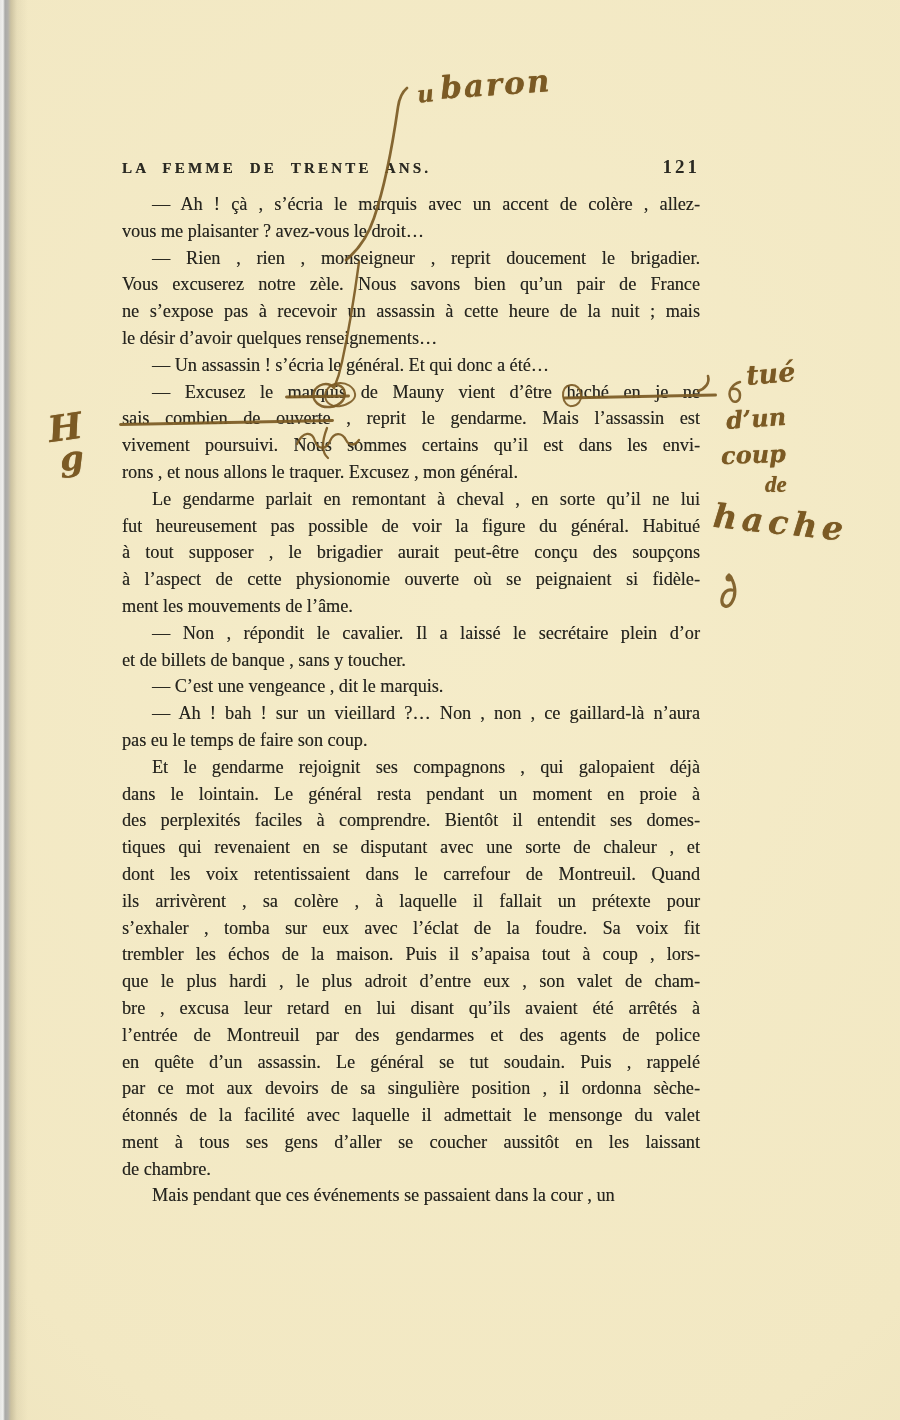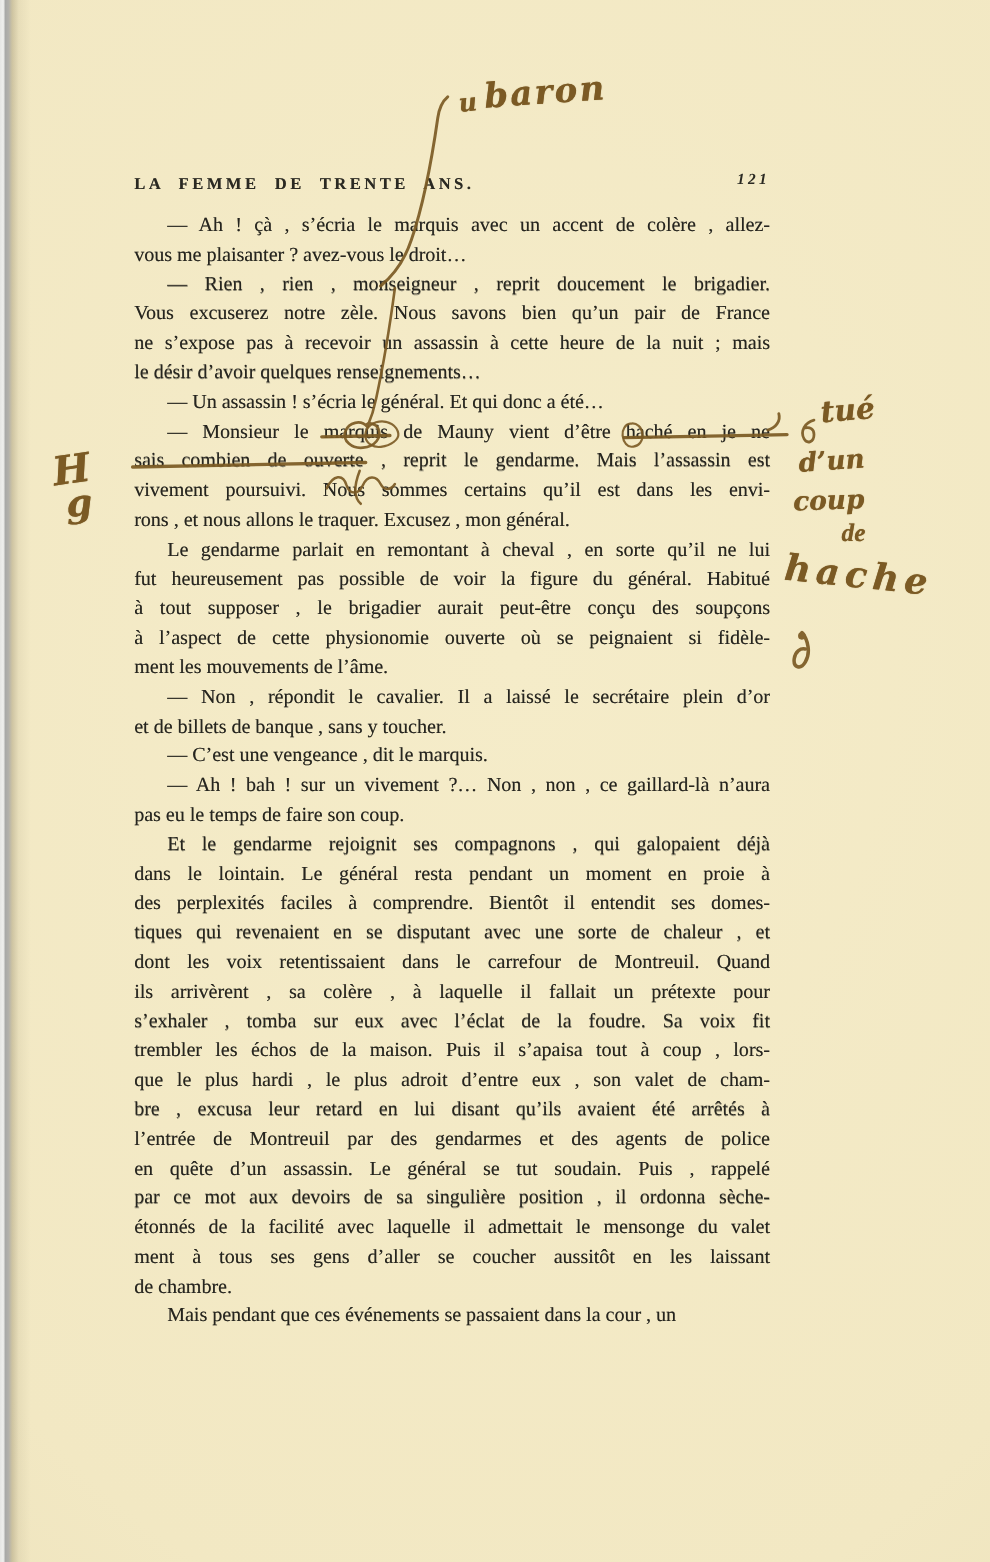"121" .folio { font-size: 14px -> 19px; font-style: italic -> none }
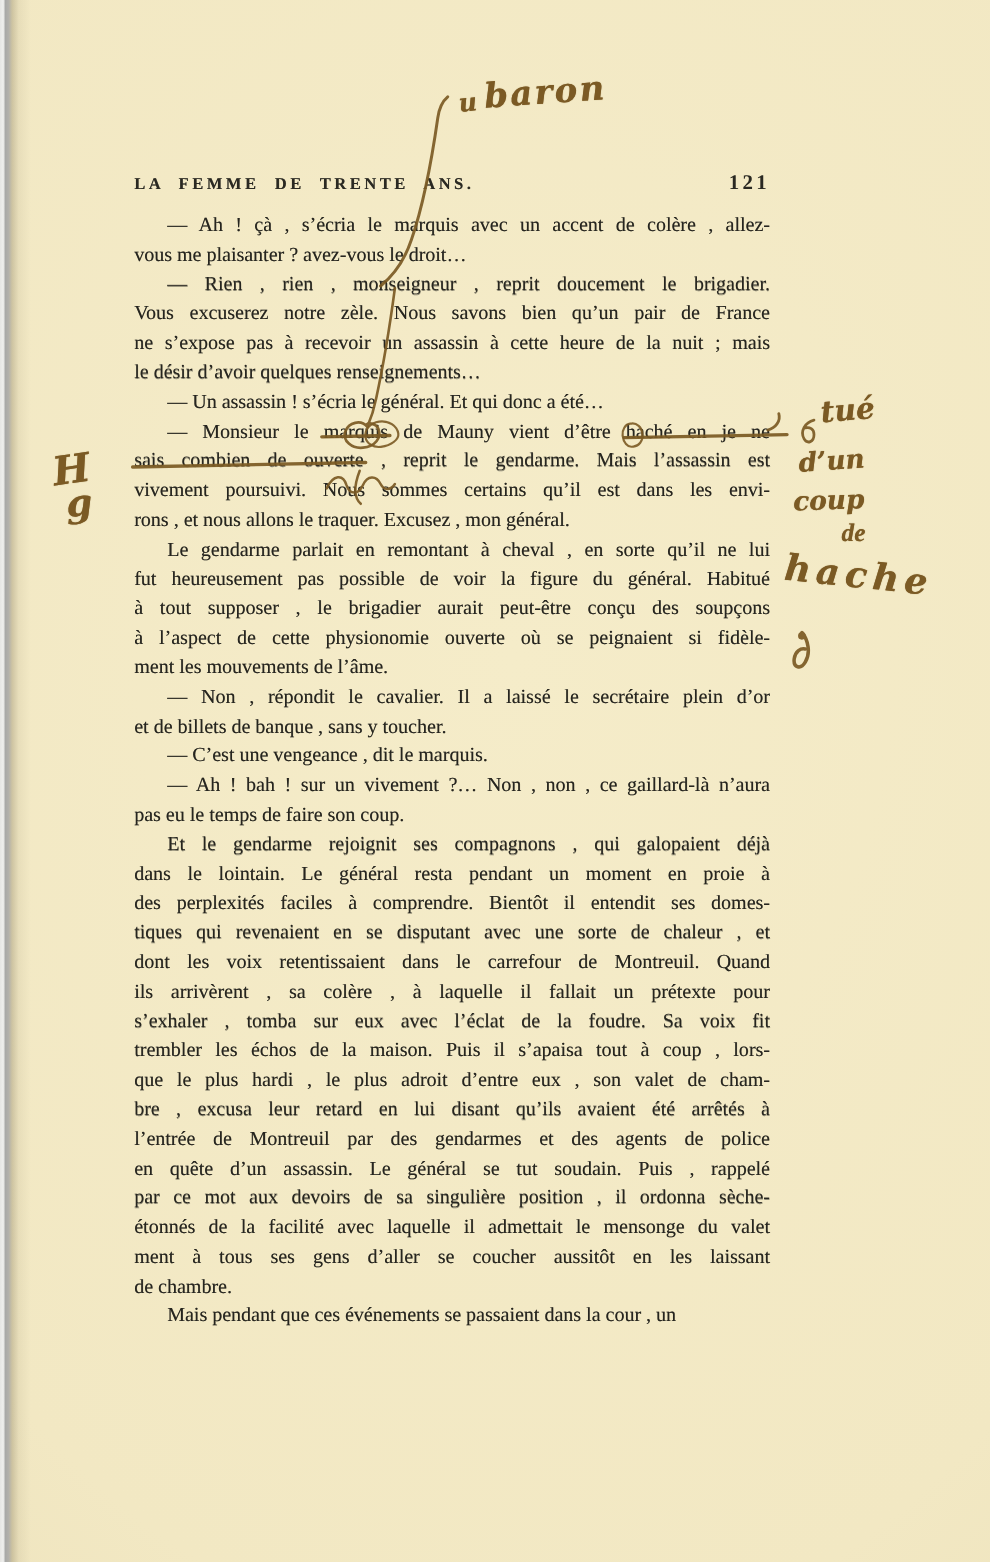"— Monsieur le" span { text: Monsieur -> Excusez }
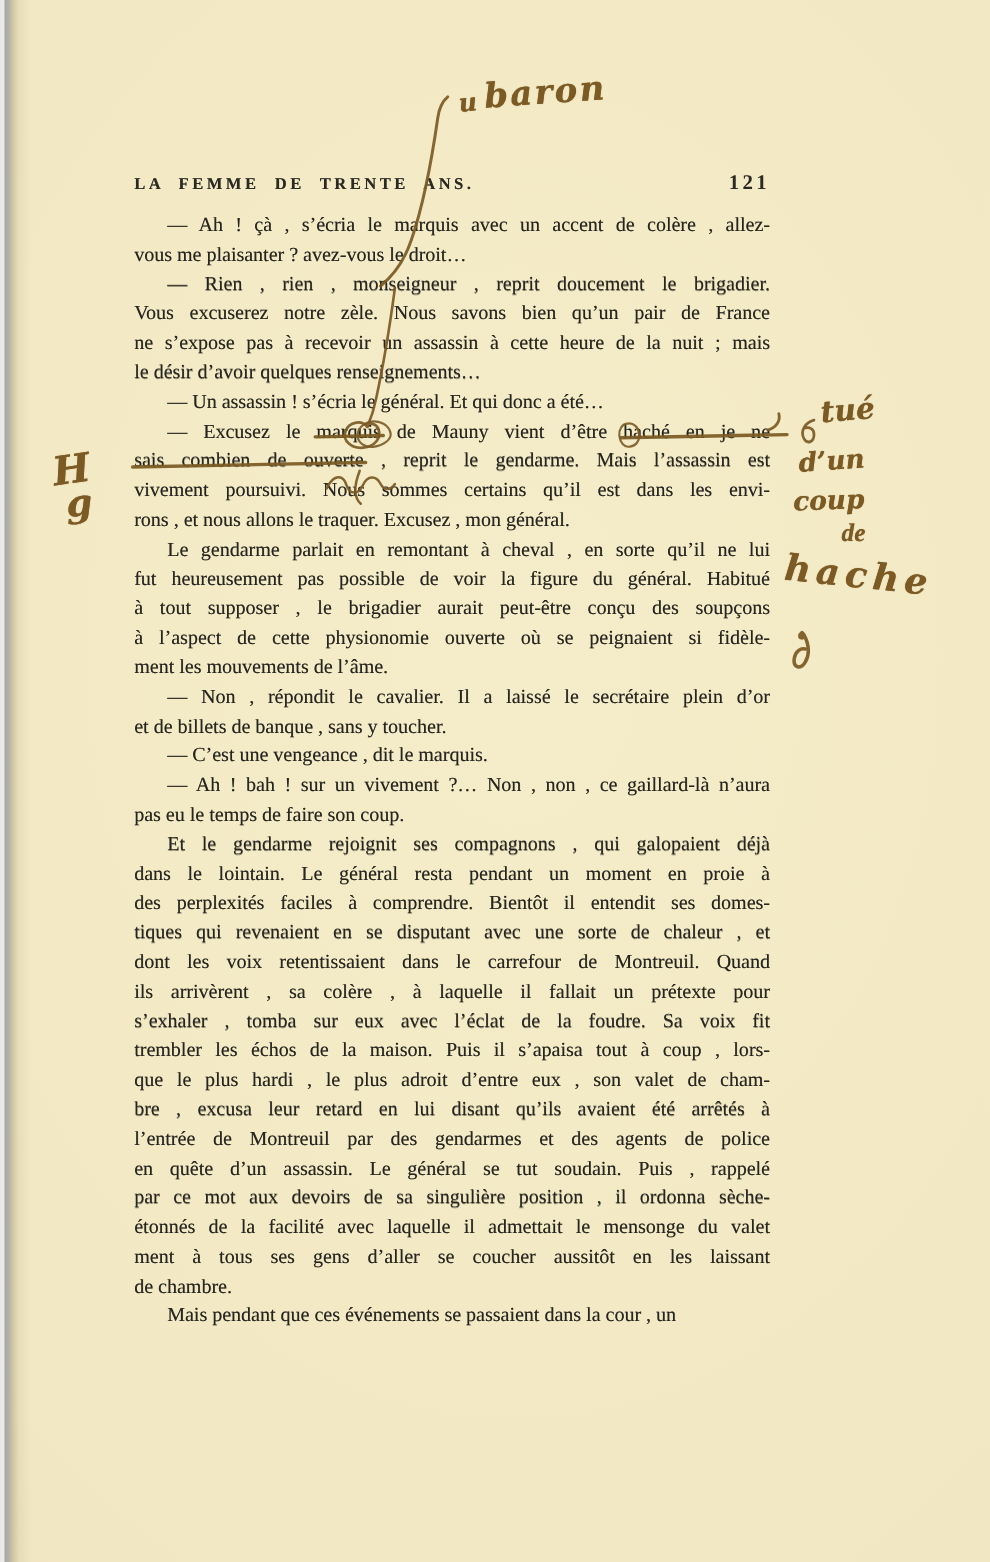"— Ah ! bah !" span { text: vivement -> vieillard }
